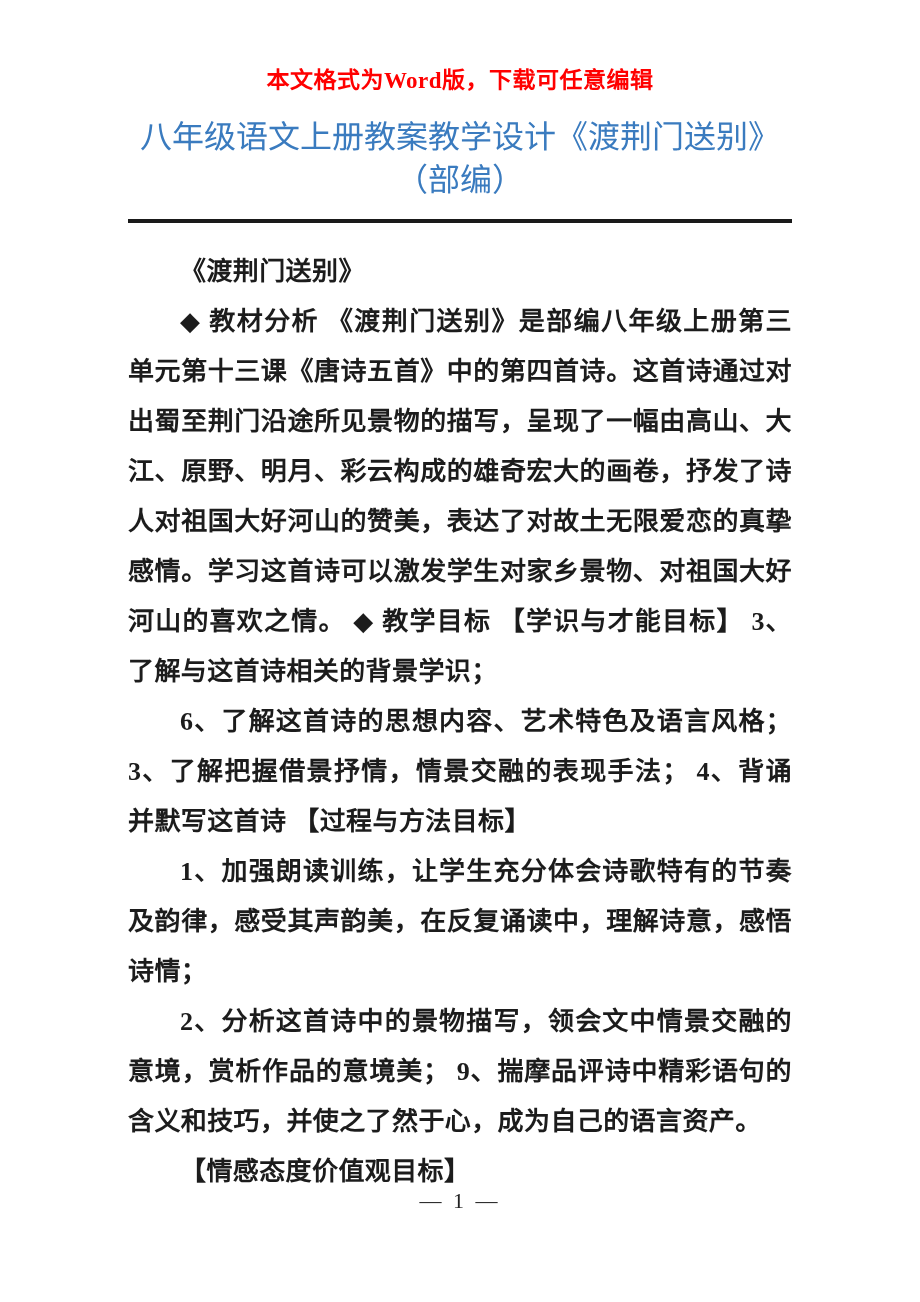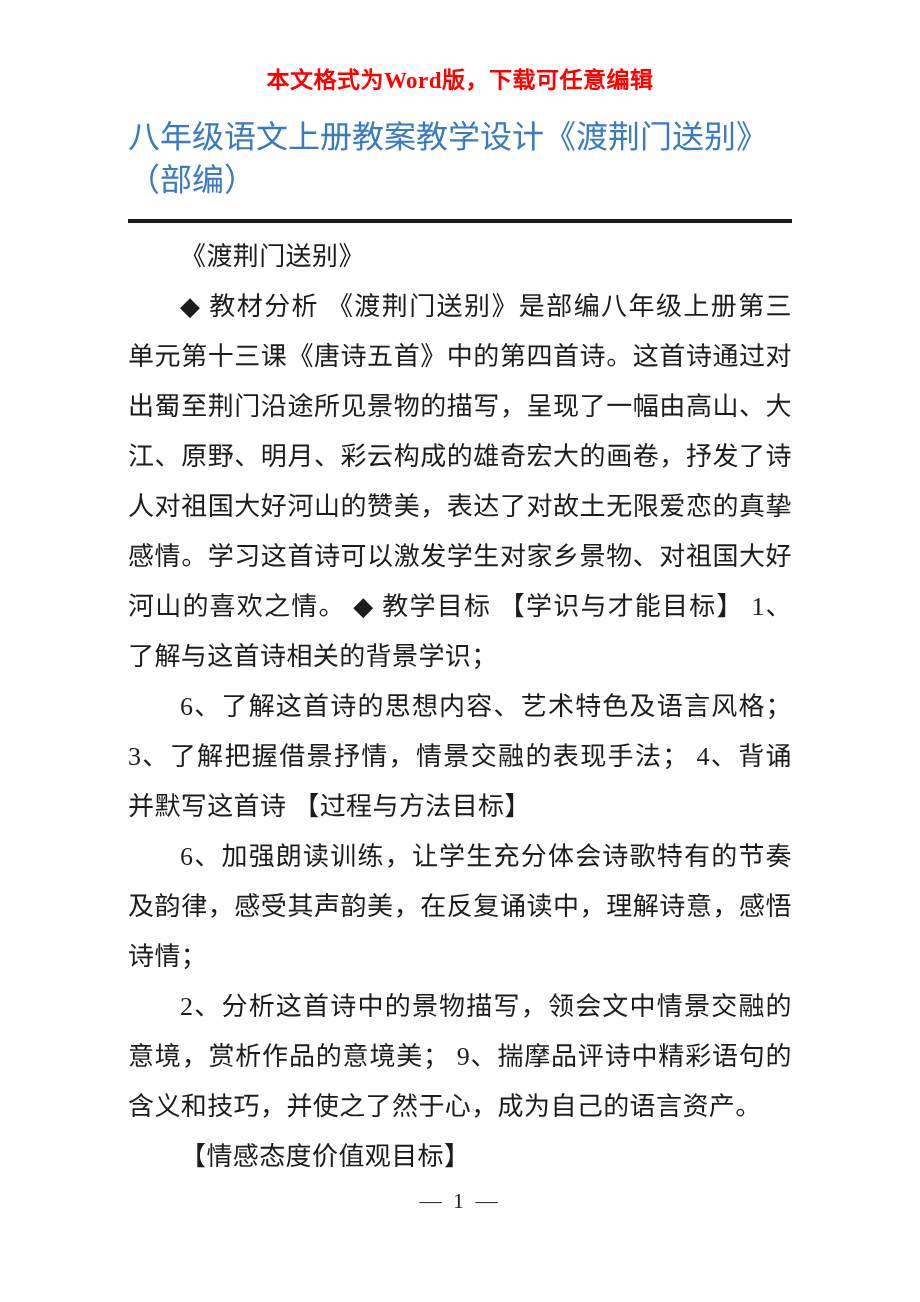"八年级语文上册教案教学设计《渡荆门送别》（部编）" .doc-title { text-align: none -> center }
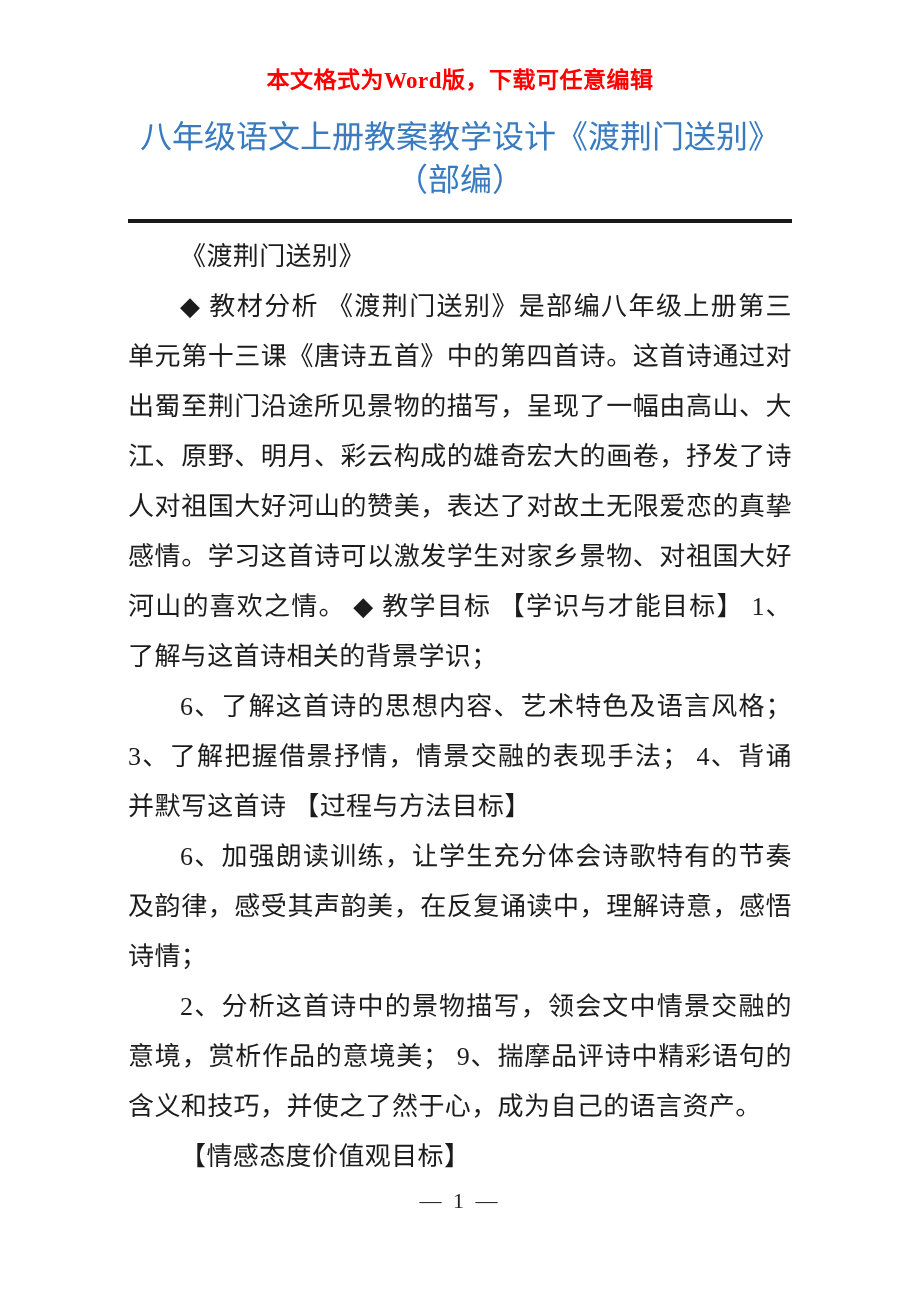"《渡荆门送别》" .body-text { font-weight: none -> bold; padding-top: 9px -> 24px }
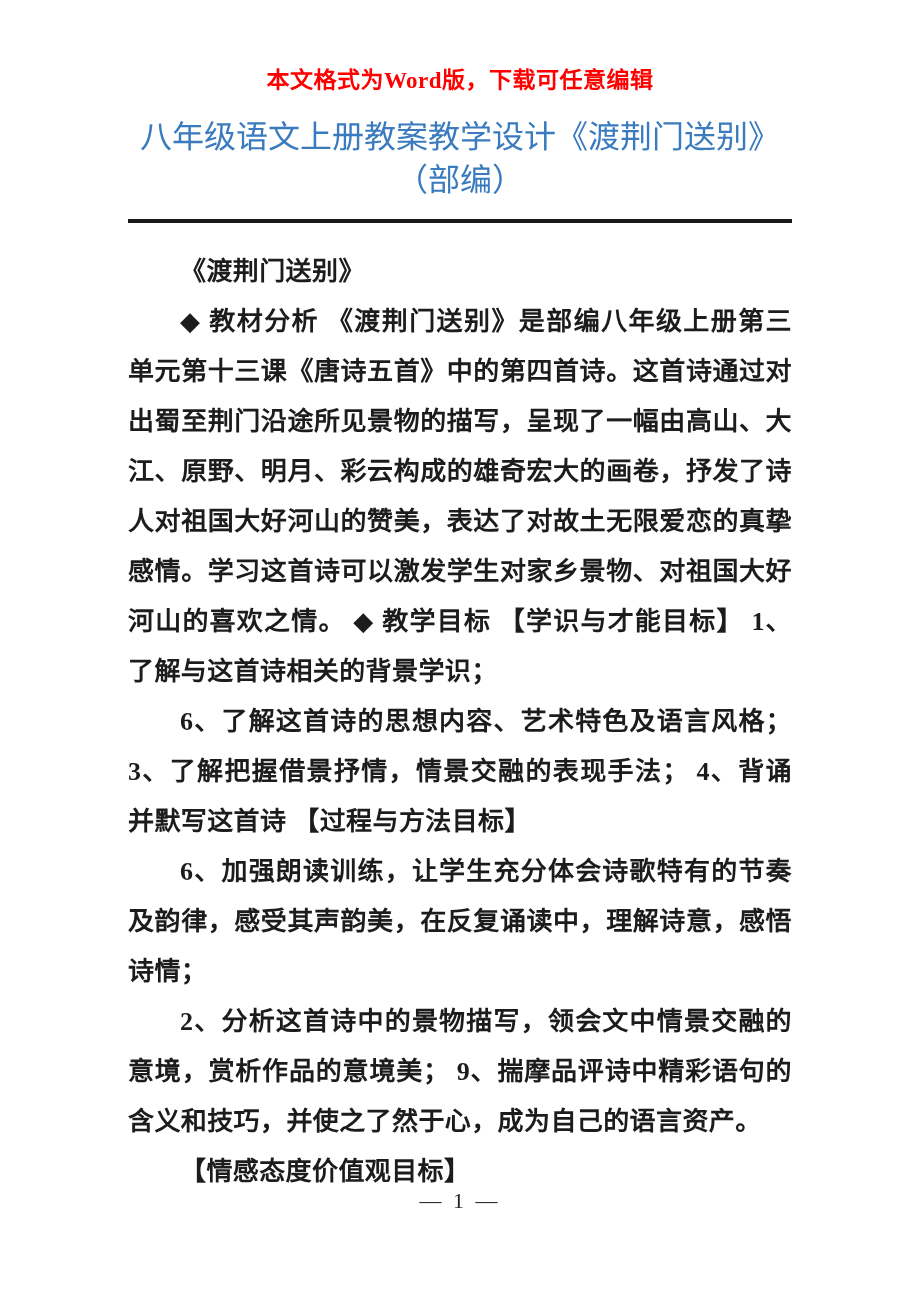"◆ 教材分析" p.para { text: 1 -> 3 }
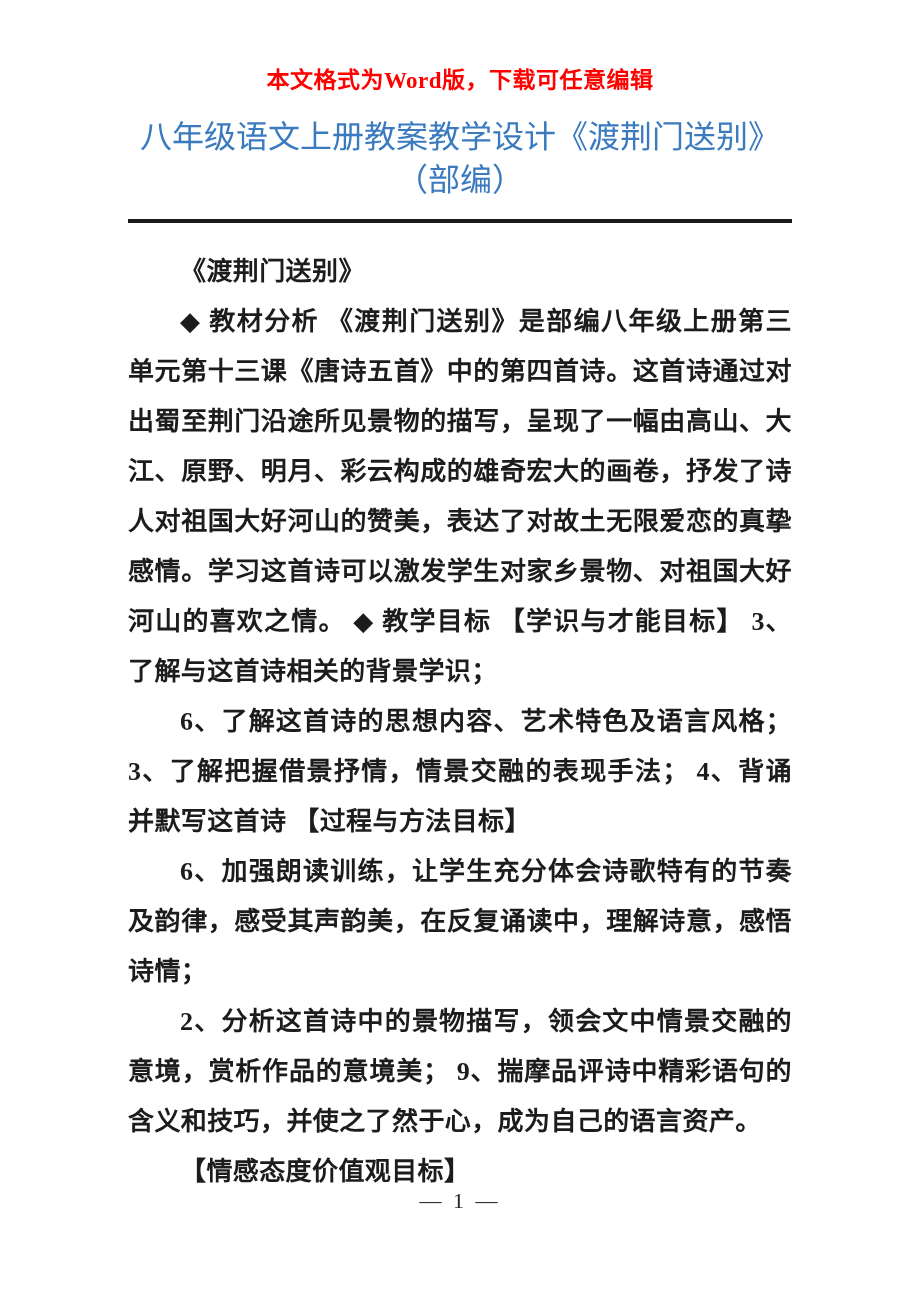"6、加强朗读训练，让学生充分体会诗歌特有的节奏及韵律，感受其声韵美，在反复诵读中" p.para { text: 6 -> 1 }
